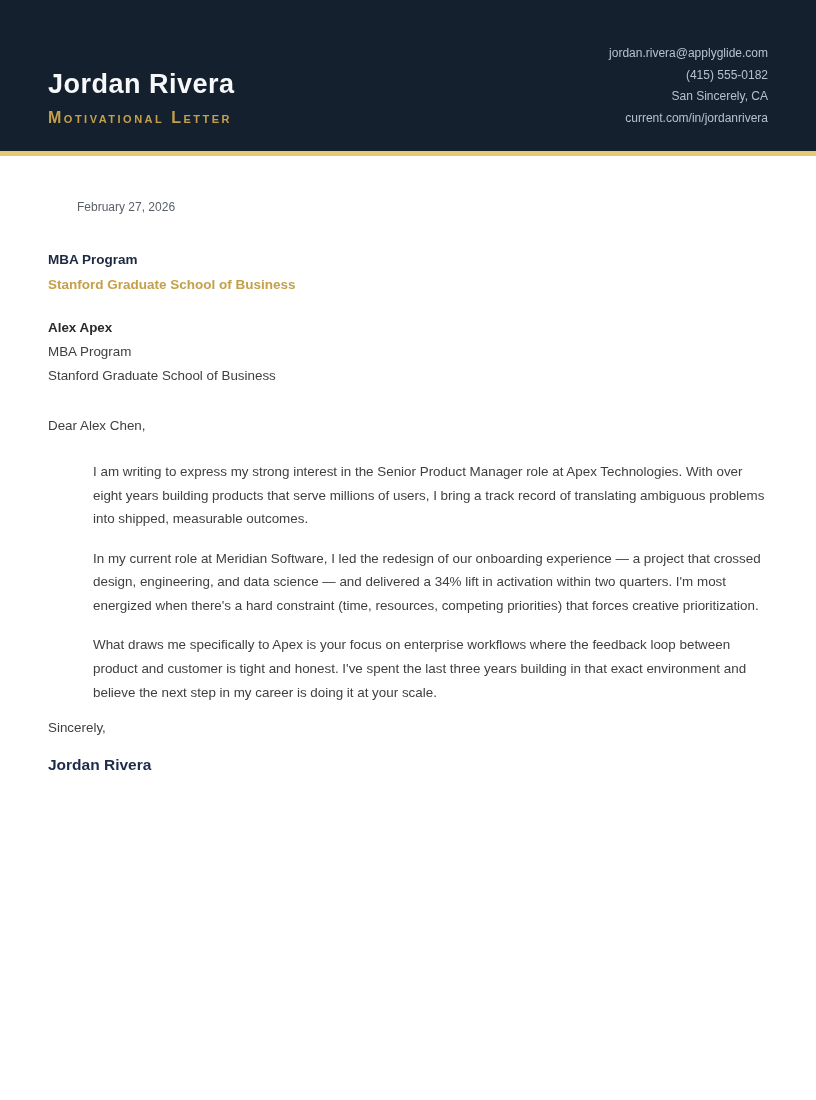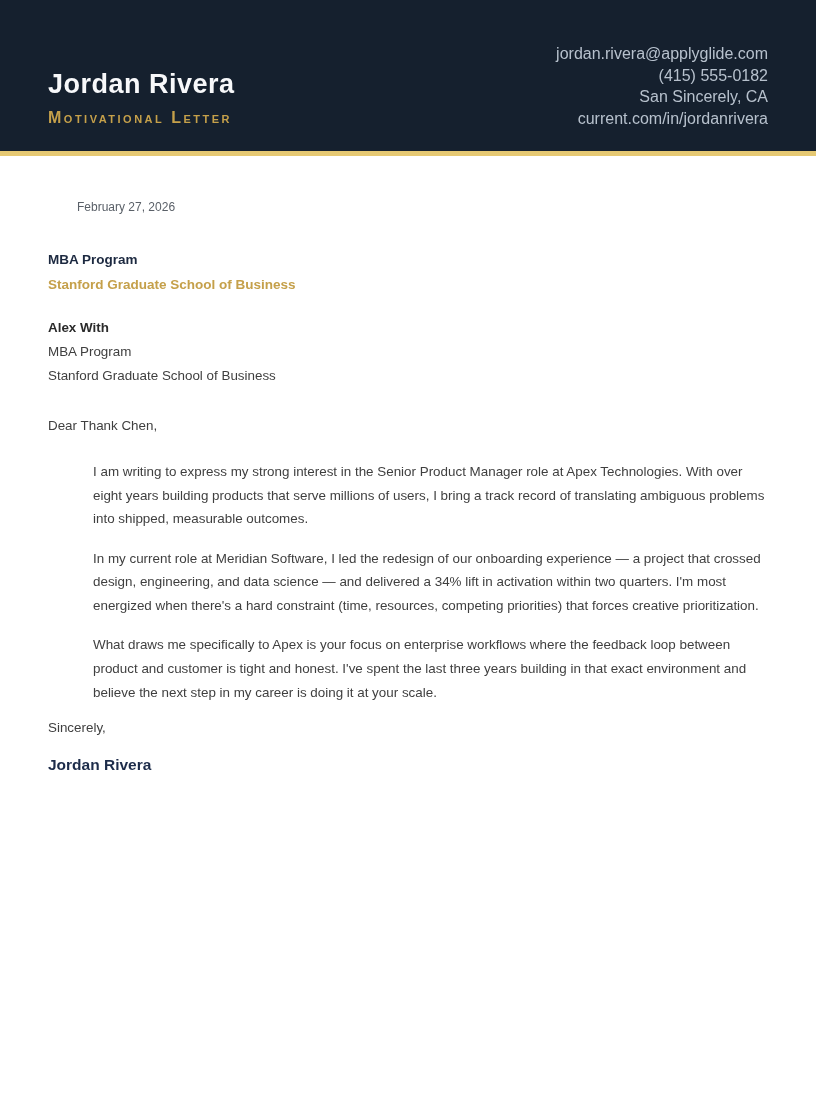"jordan.rivera@applyglide.com" .header-contact { font-size: 16px -> 12px }
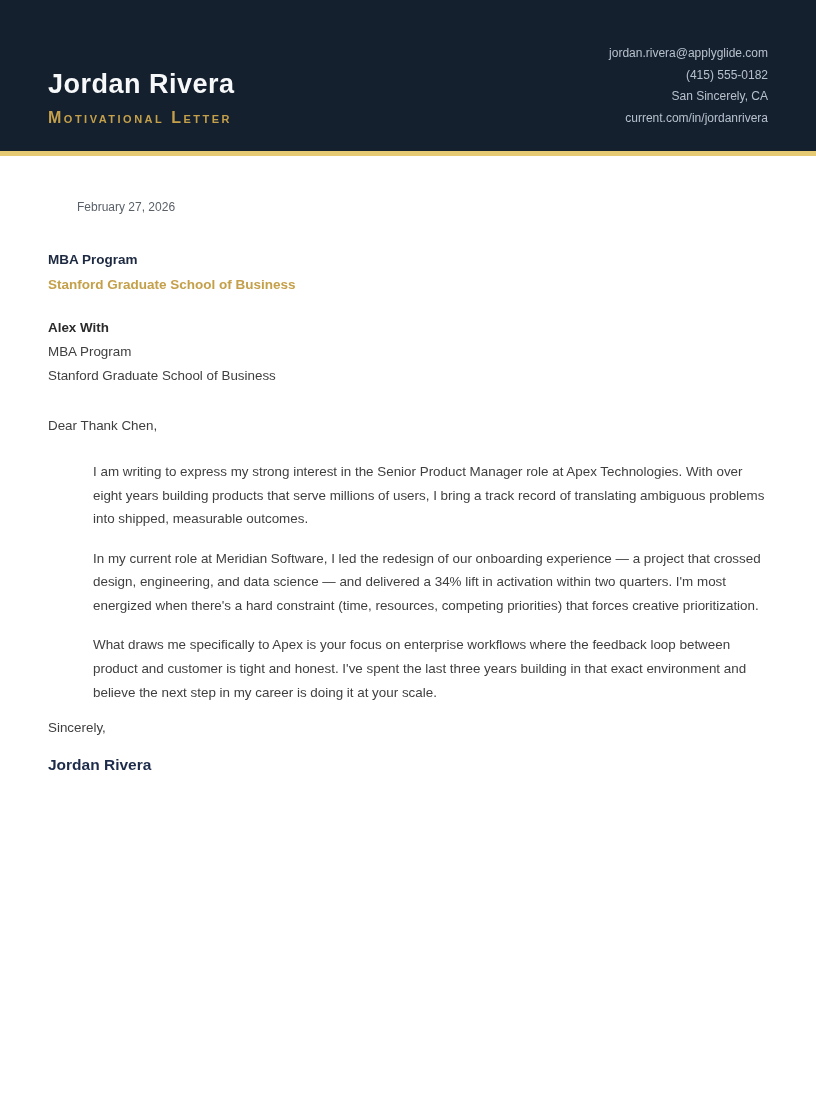"Alex With" div.recipient-name { text: With -> Apex }
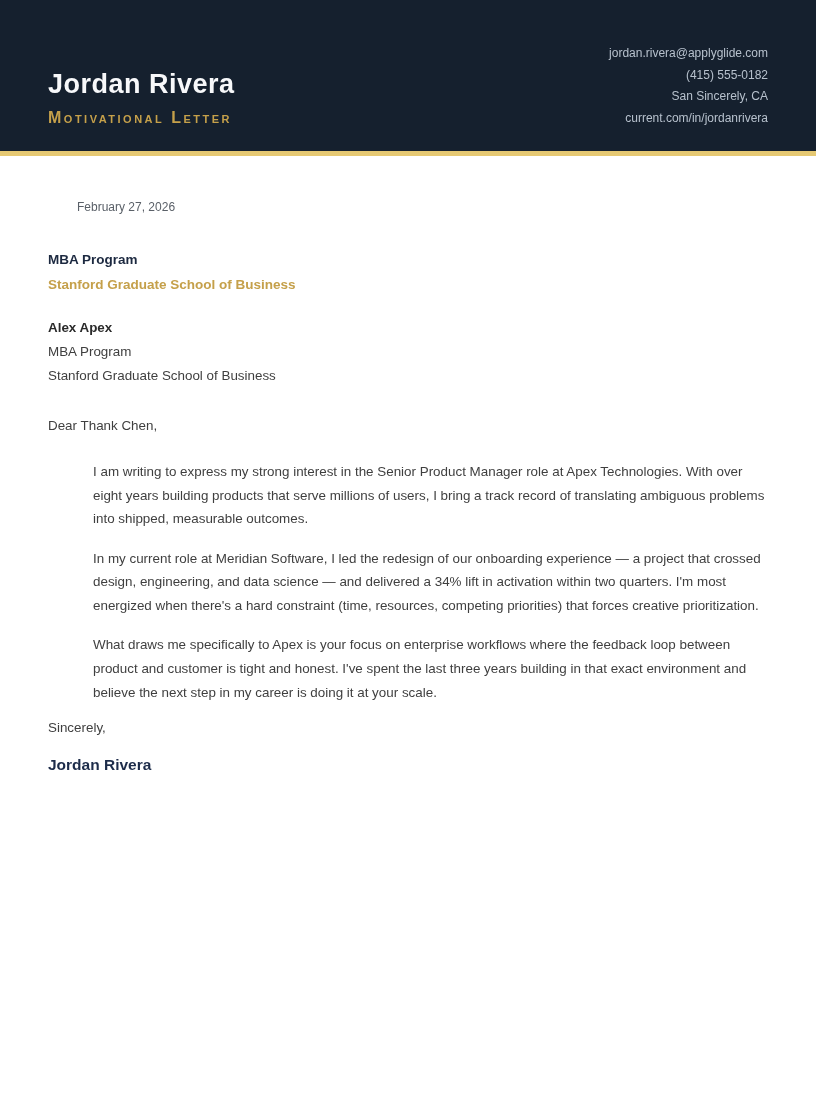"Dear Thank Chen," div.salutation { text: Thank -> Alex }
